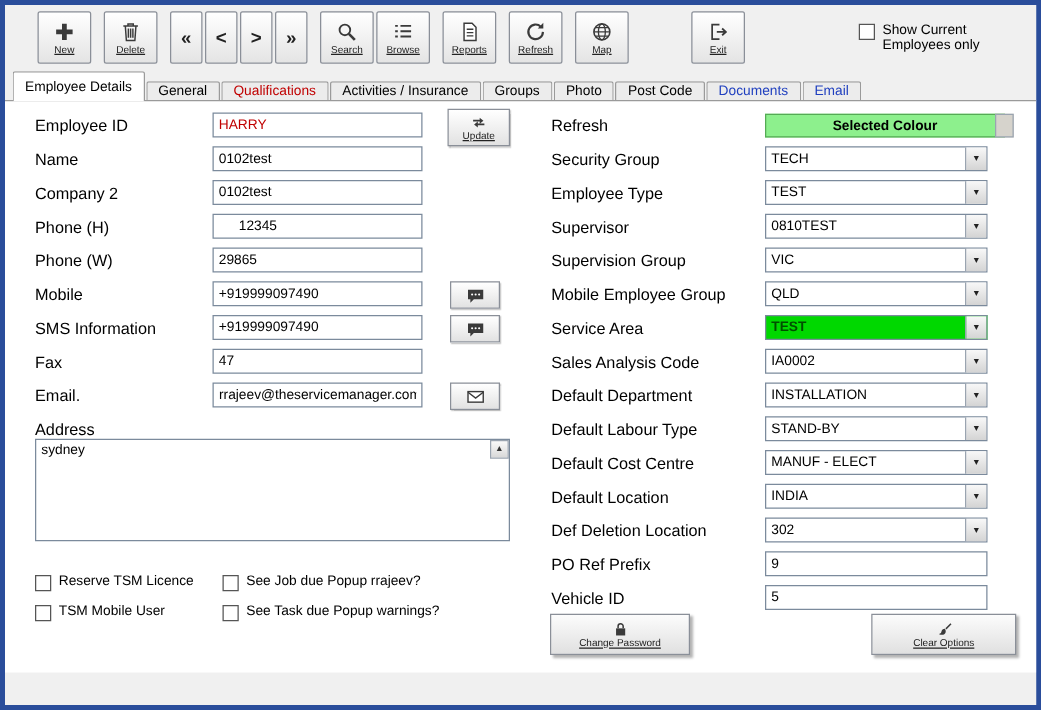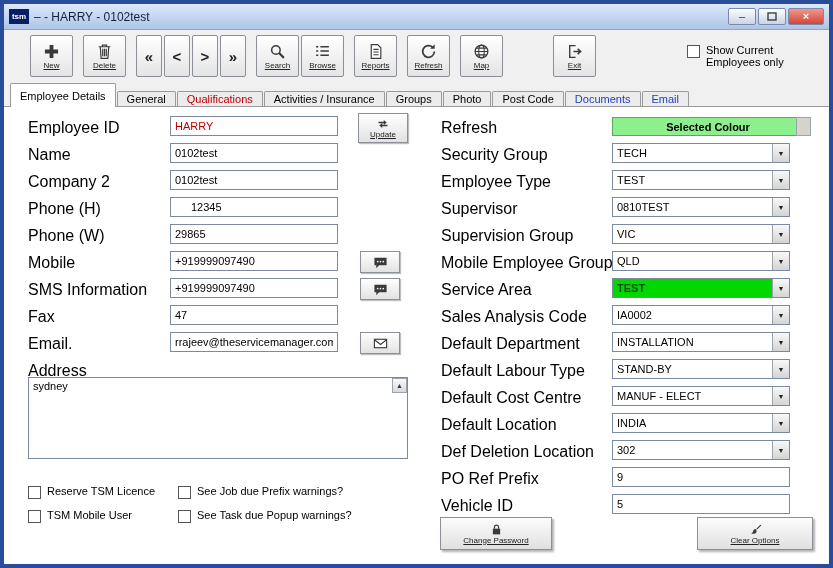"tsm" div.titlebar { html: <div> <span>tsm</span> <span>– - HARRY - 0102test</span> <div> <div> <span>–</span> </div> <div> <svg> <rect></rect> </svg> </div> <div> <span>×</span> </div> </div> </div> -> none }
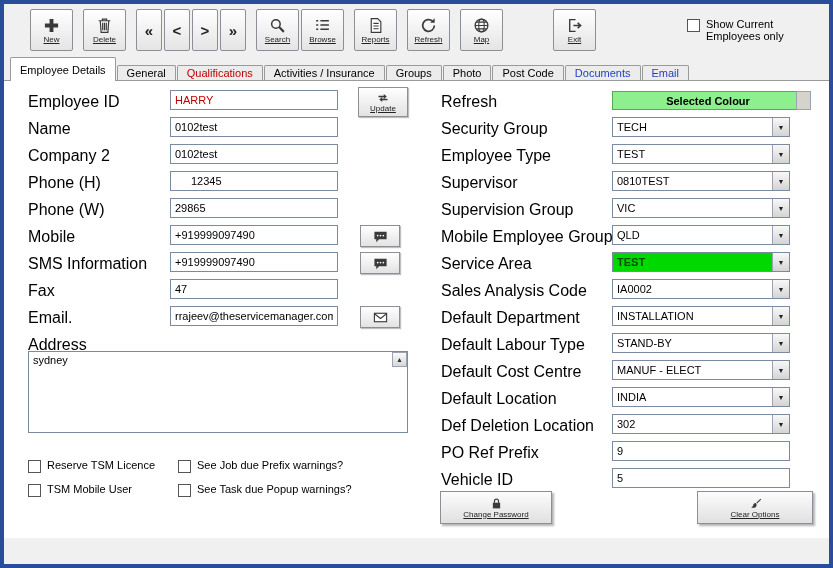"Employee ID" .flabel { font-size: 16px -> 13px }
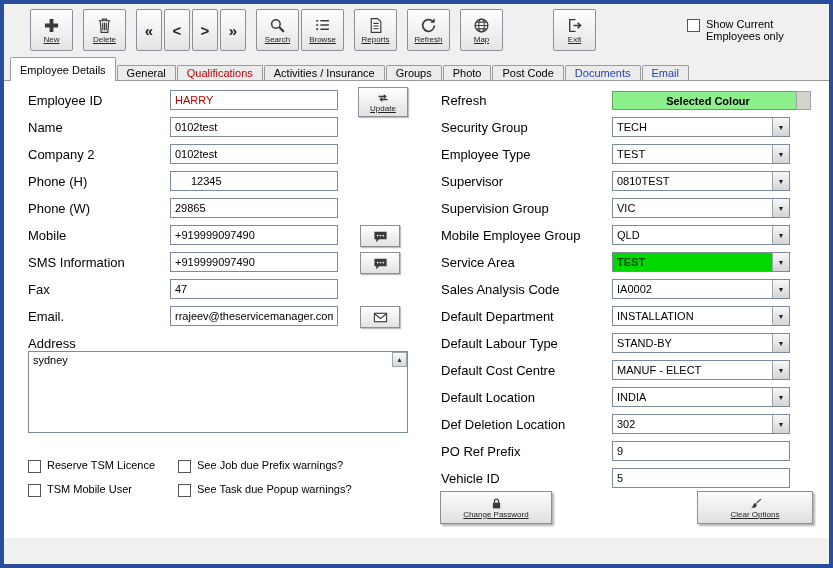"See Job due Prefix warnings?" span { text: Prefix warnings -> Popup rrajeev }
